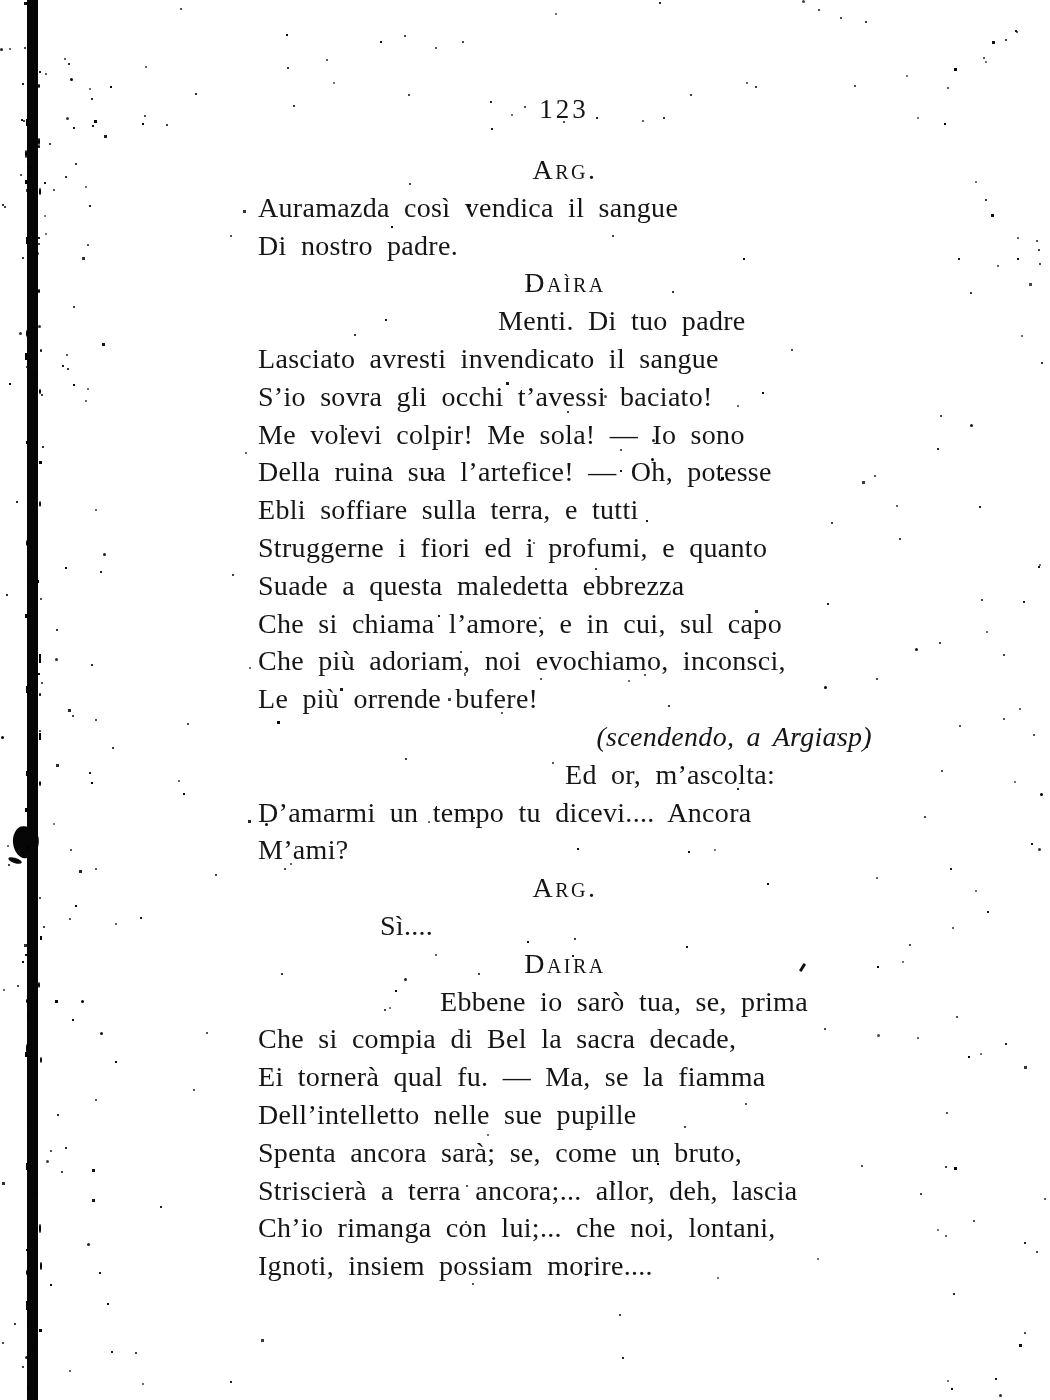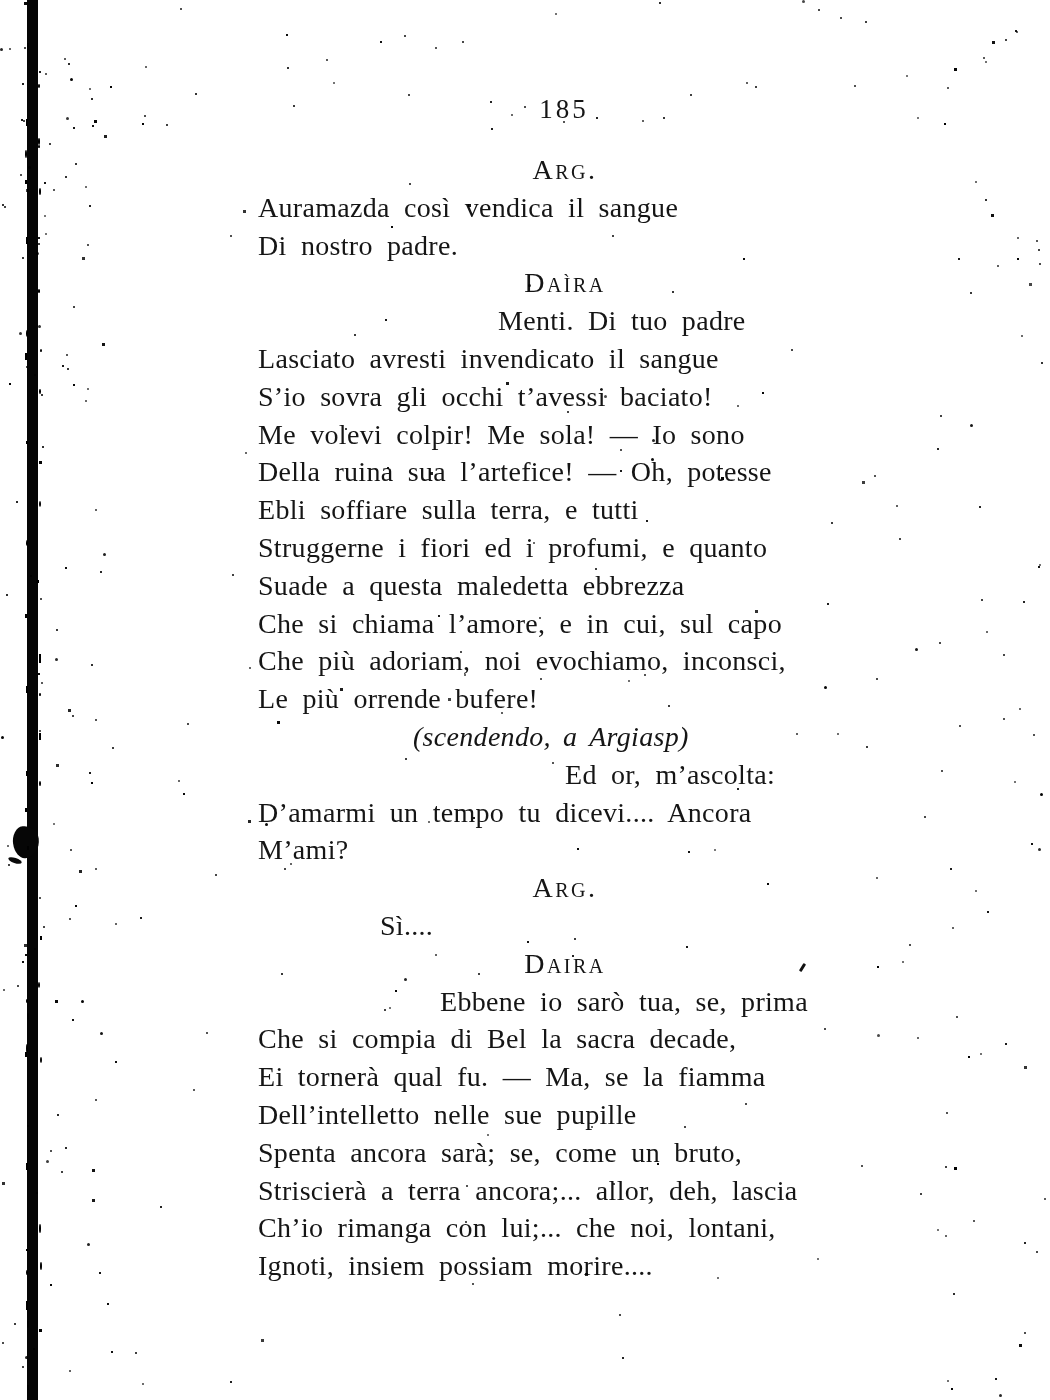"185" div.page-number { text: 185 -> 123 }
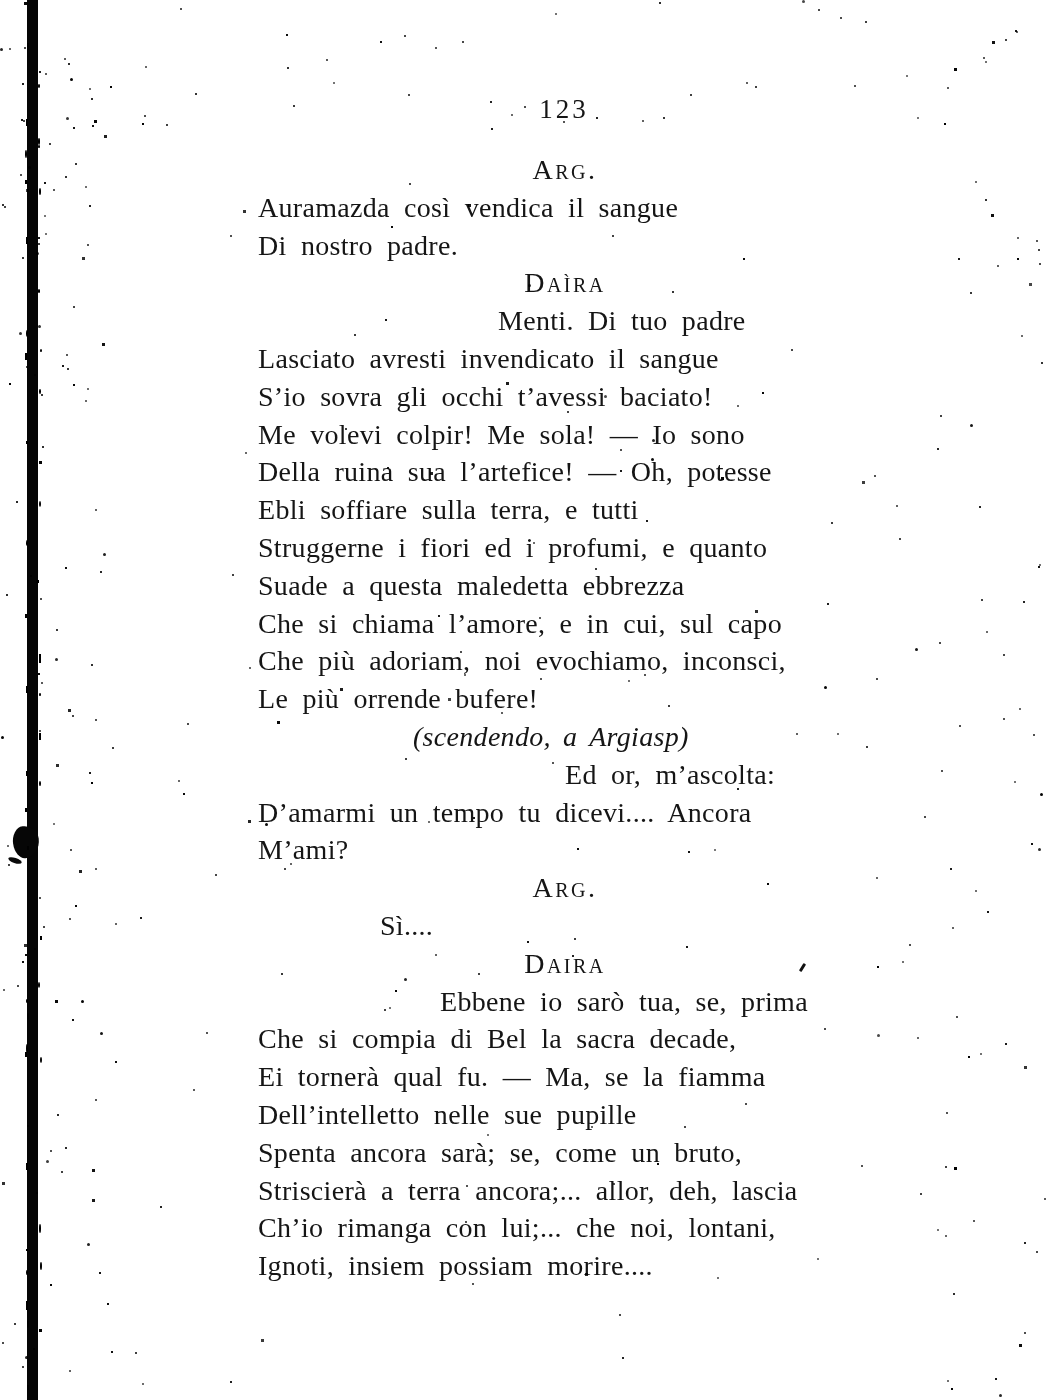"(scendendo, a Argiasp)" .line.stage { text-align: none -> right }
